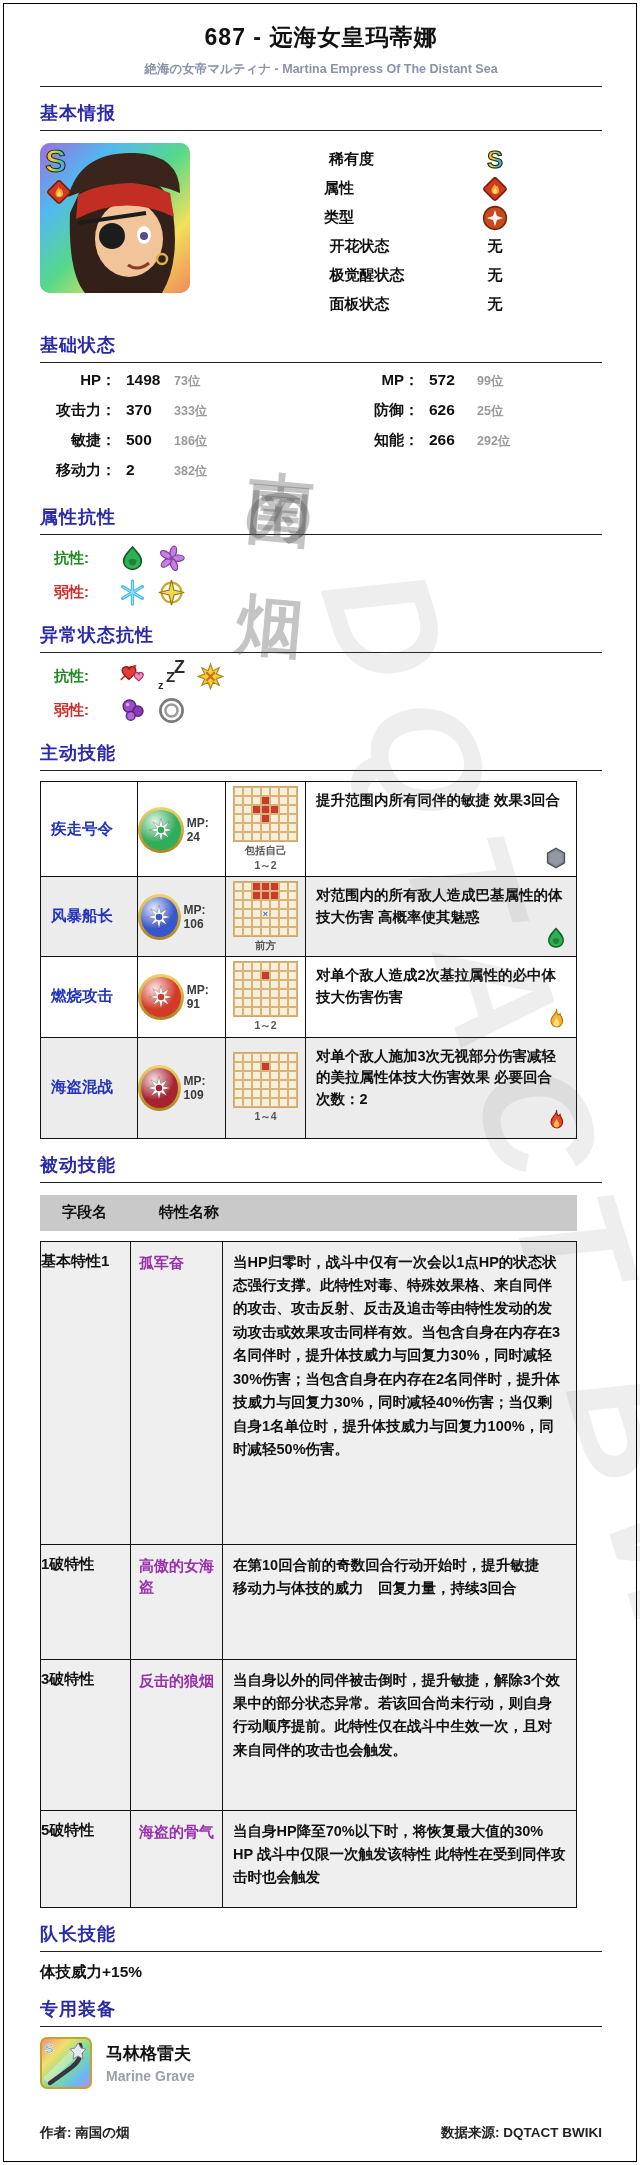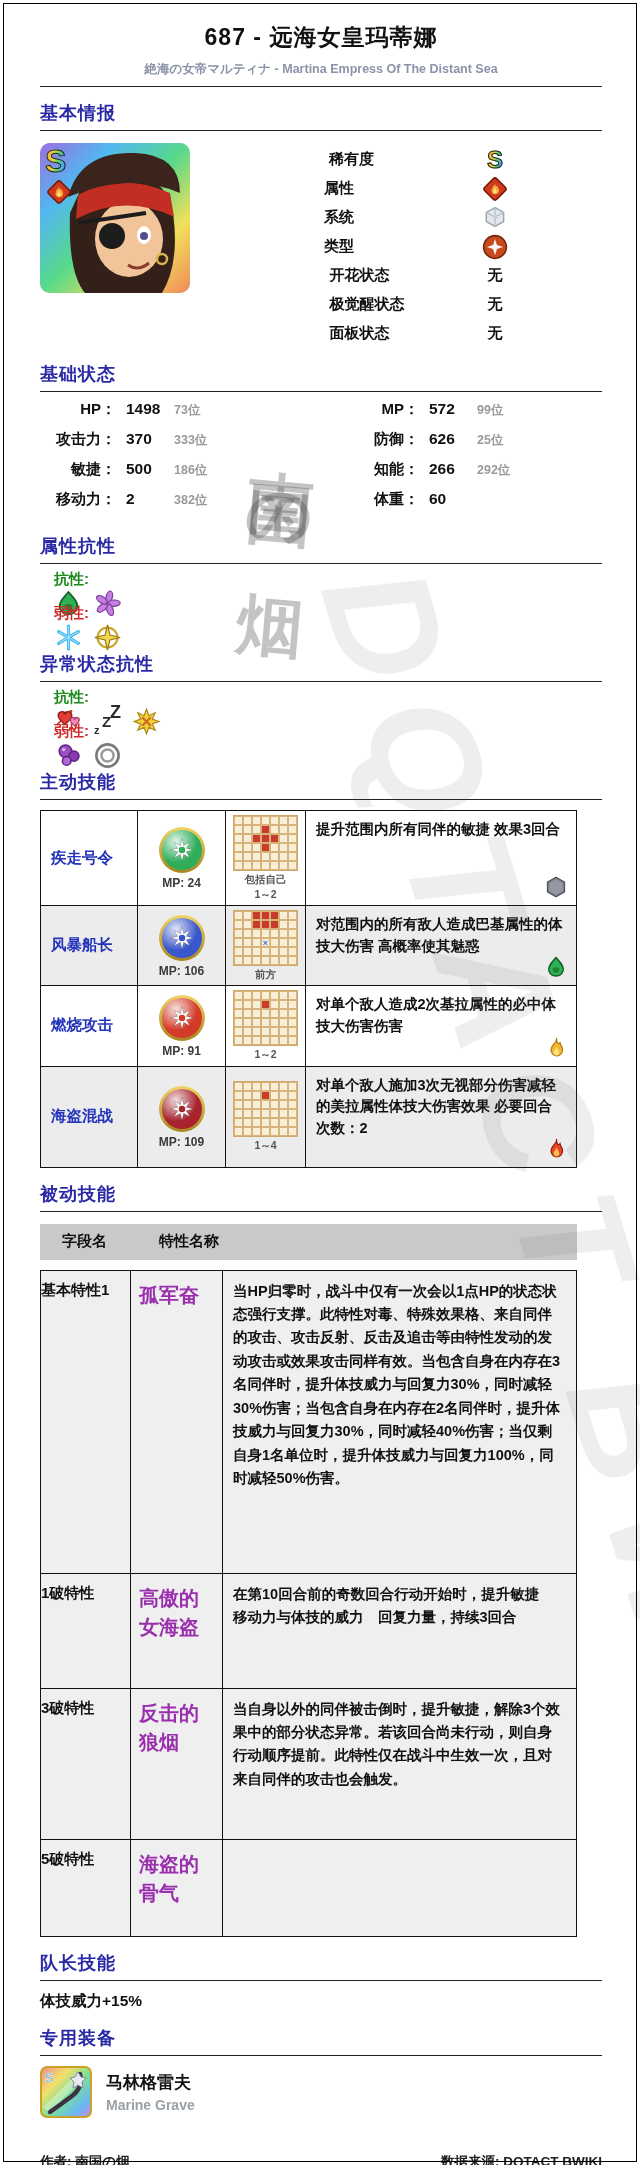"系统" div.info-row { html: <div> <span>系统</span> <span> <svg> <path></path> <path></path> <circle></circle> </svg> </span> </div> -> none }
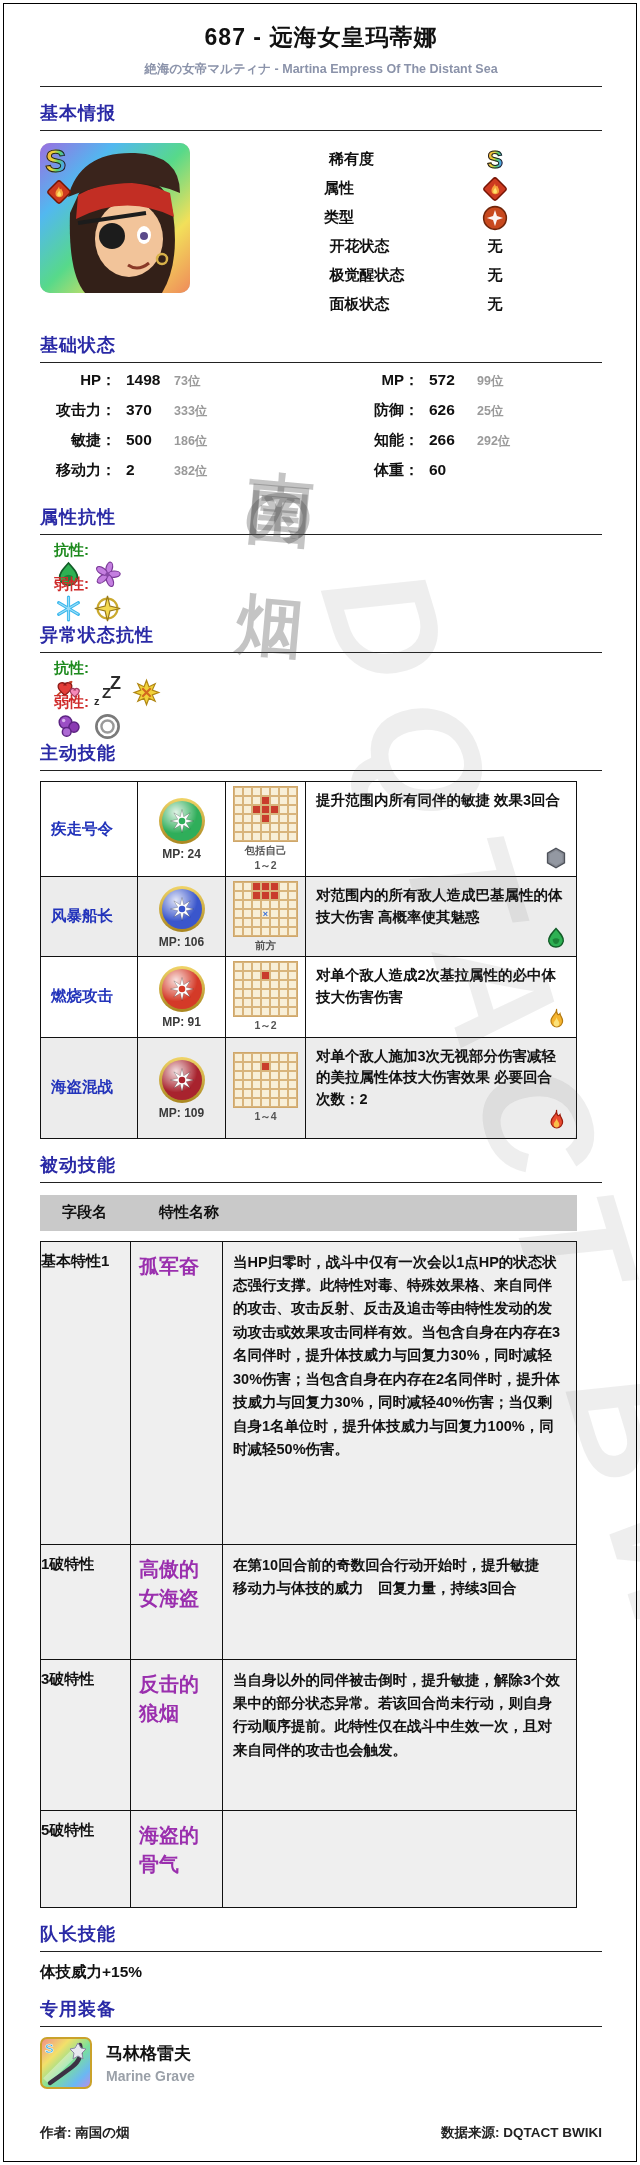"体重：" div.stat-row { html: <div> <span>体重：</span> <span>60</span> <span></span> </div> -> none }
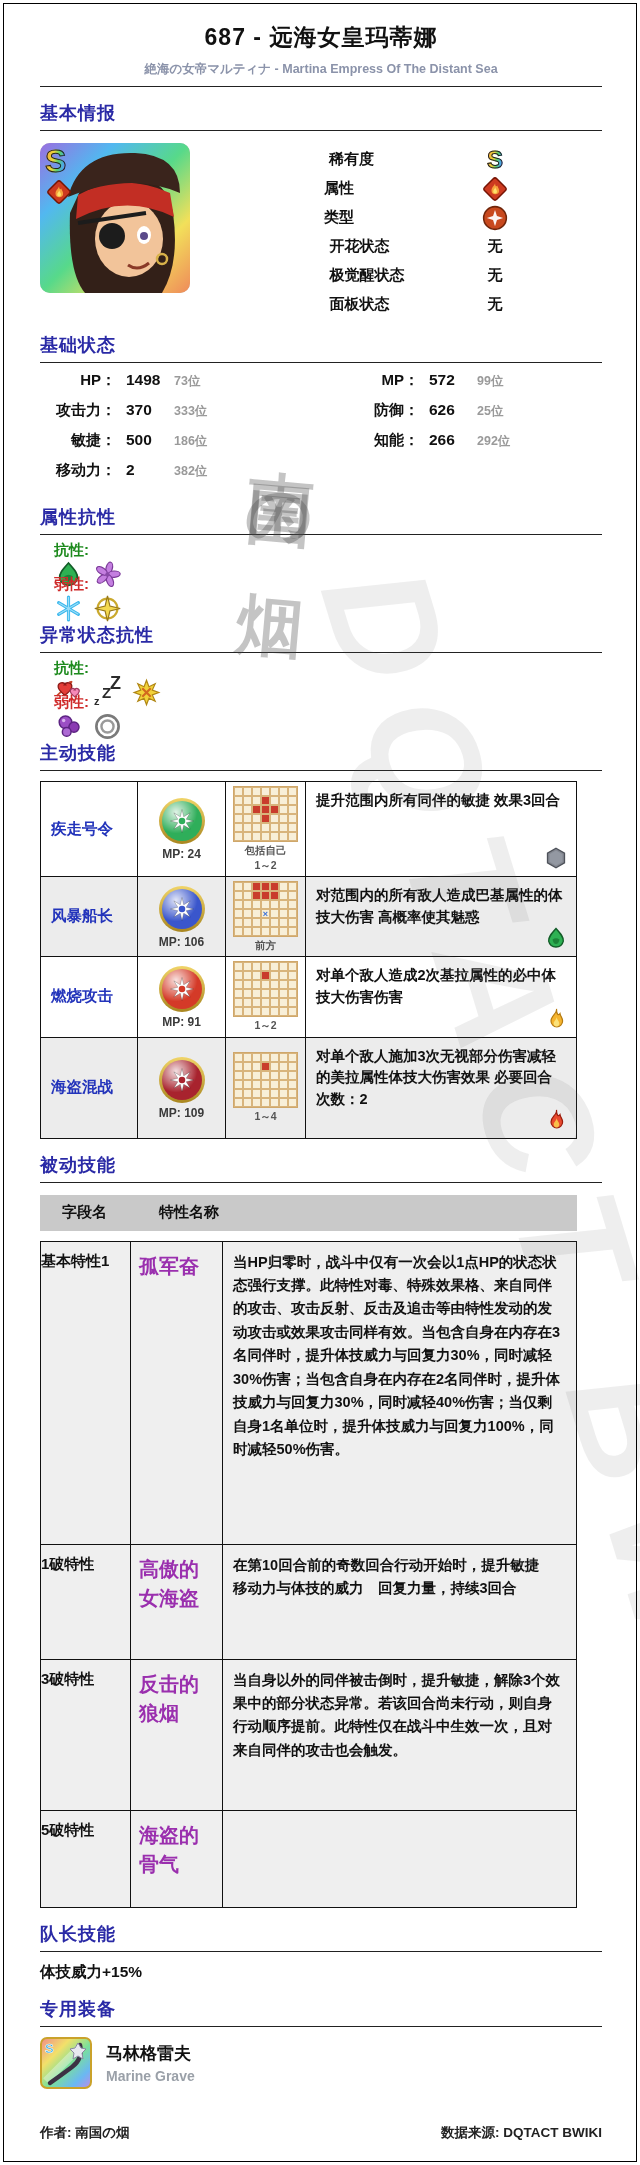"抗性:" .resist-row { align-items: flex-start -> center; flex-direction: column -> none }
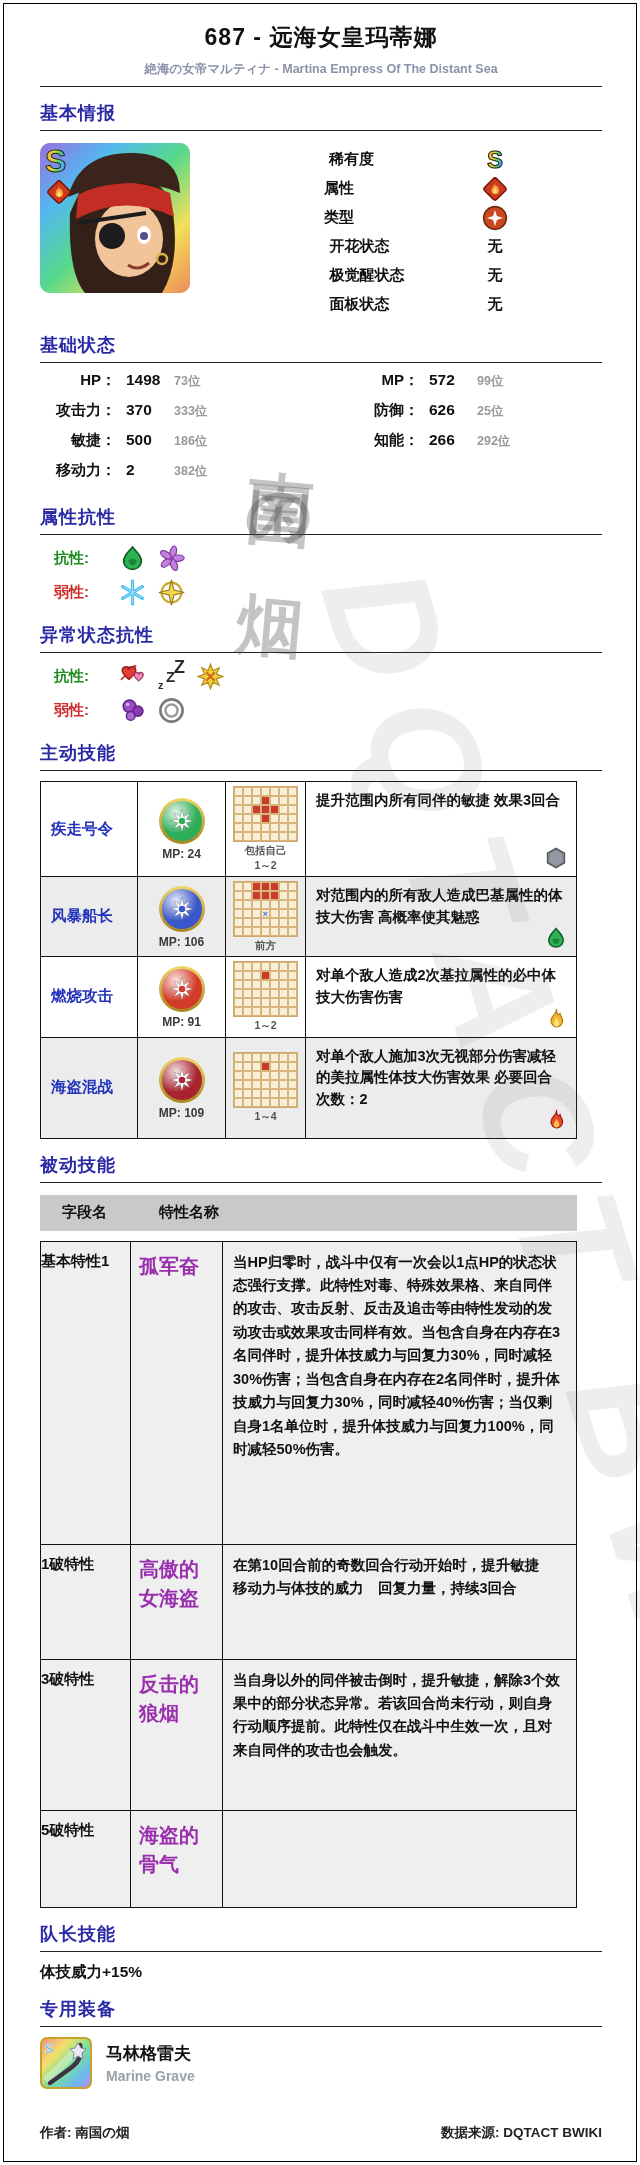"MP: 24" .skill-iconcell { flex-direction: column -> none; justify-content: center -> flex-end }
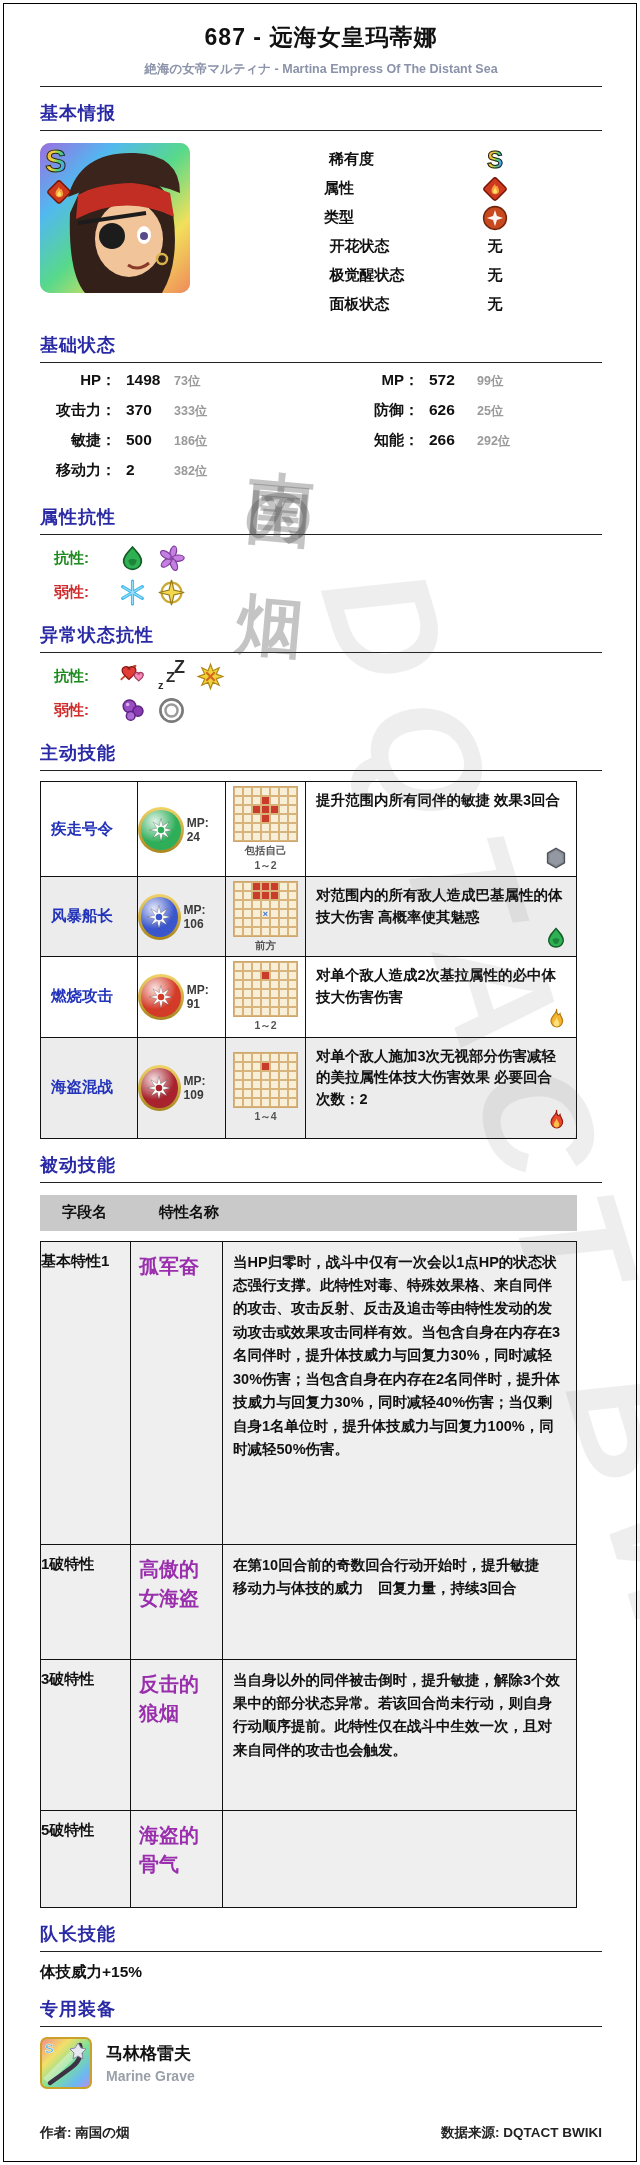"孤军奋" .p-trait { font-size: 20px -> 15px }
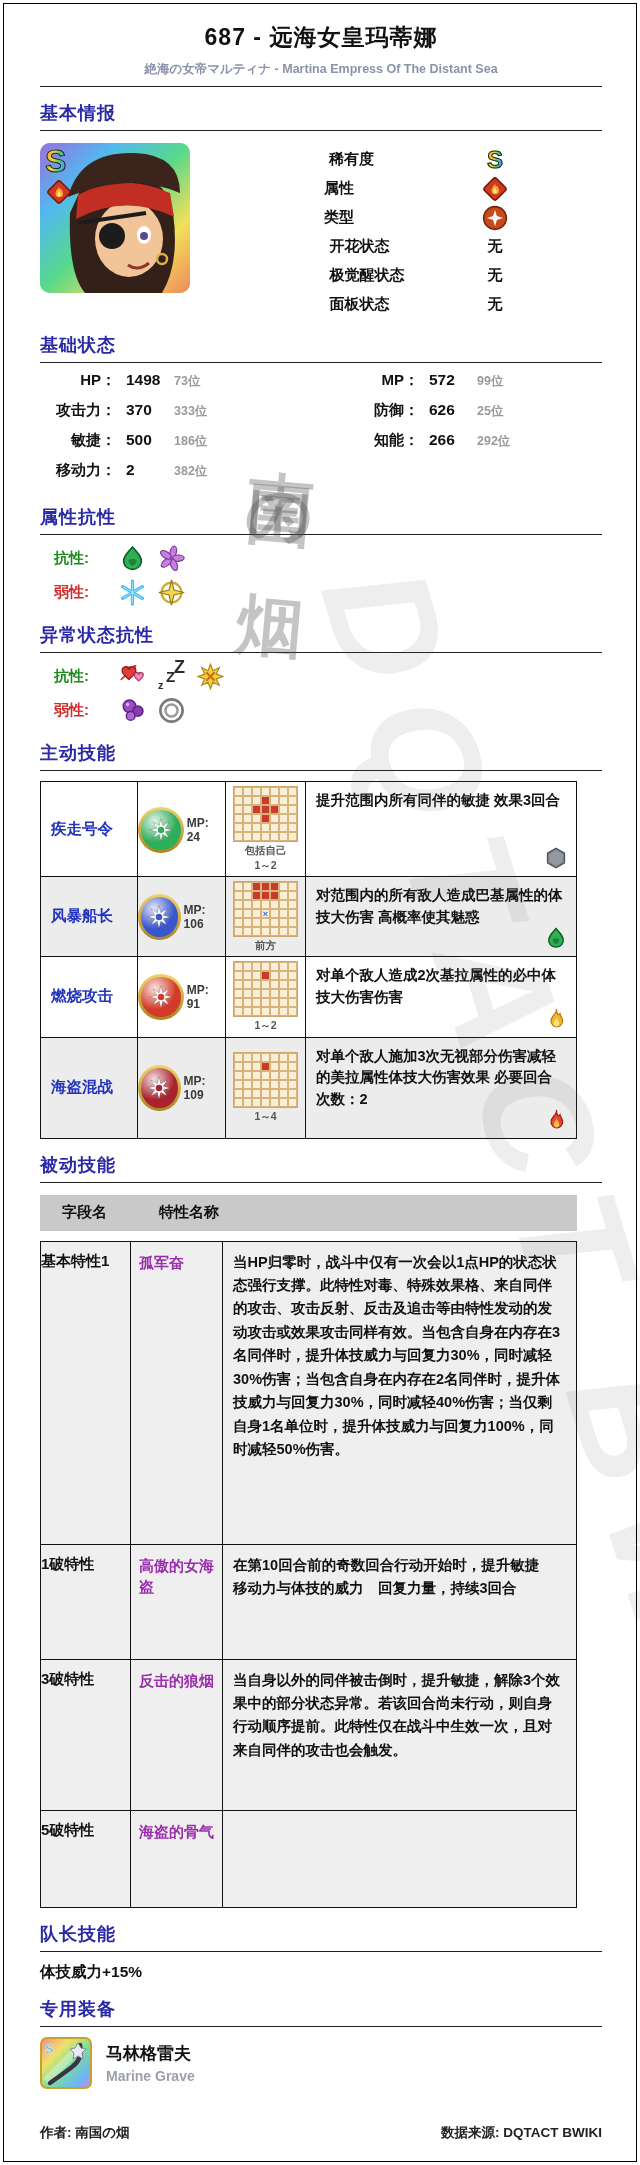"当自身HP降至70%以下时，将恢复最大值的30% HP 战斗中仅限一次触发该特性" div.p-desc { html: none -> <div>当自身HP降至70%以下时，将恢复最大值的30% HP 战斗中仅限一次触发该特性 此特性在受到同伴攻击时也会触发</div> }
